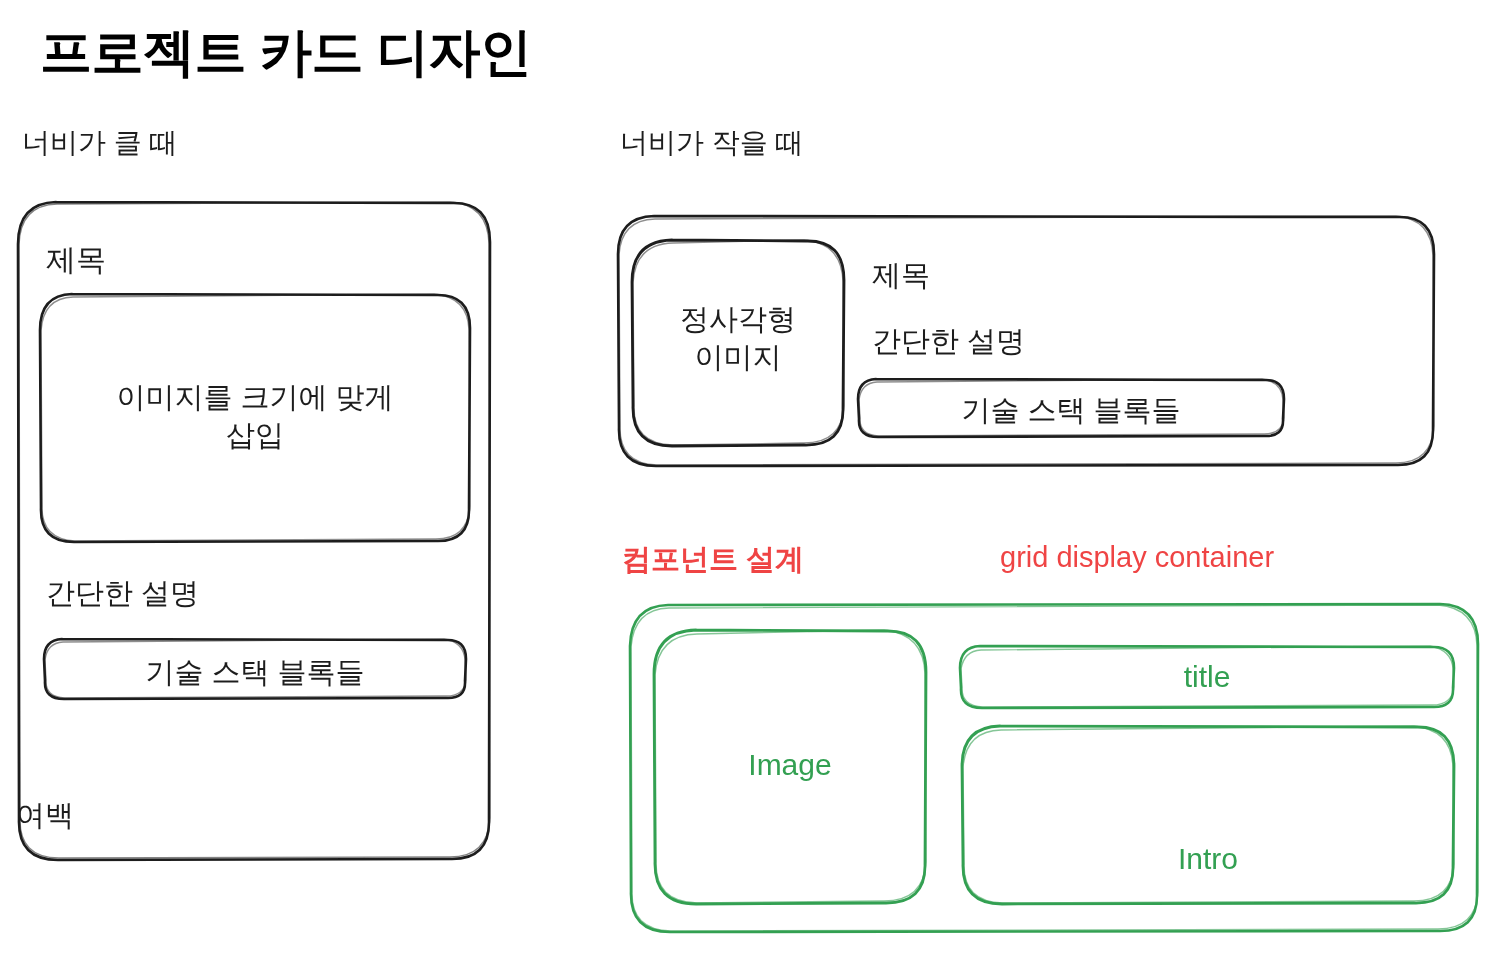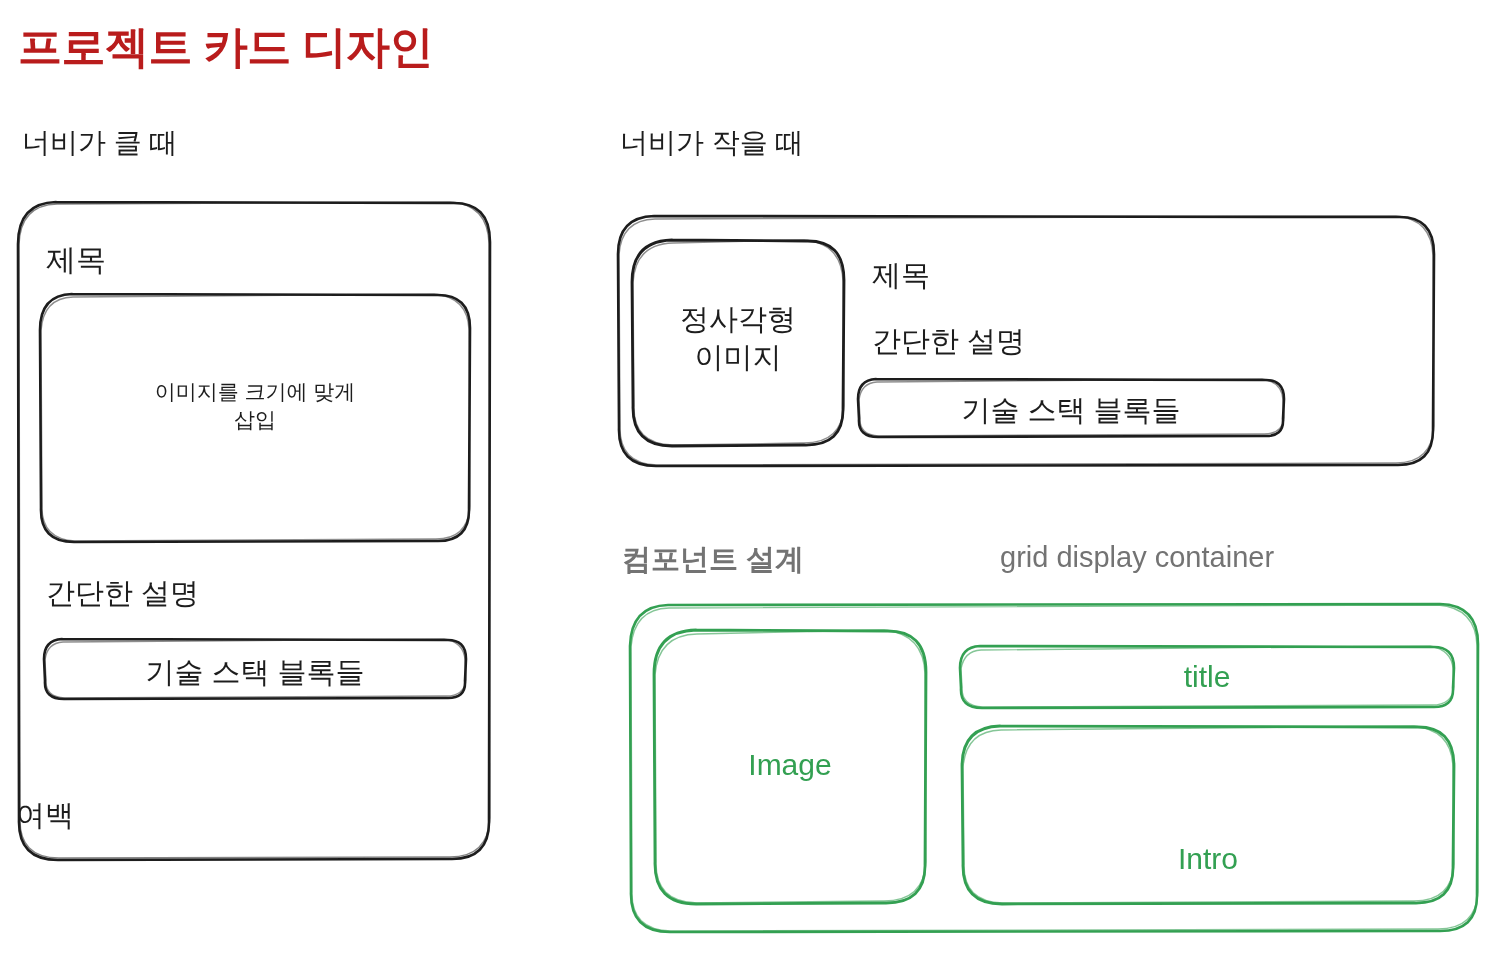"프로젝트 카드 디자인" #page-title { color: #b91c1c -> #000000; font-size: 44px -> 52px; left: 18px -> 40px }
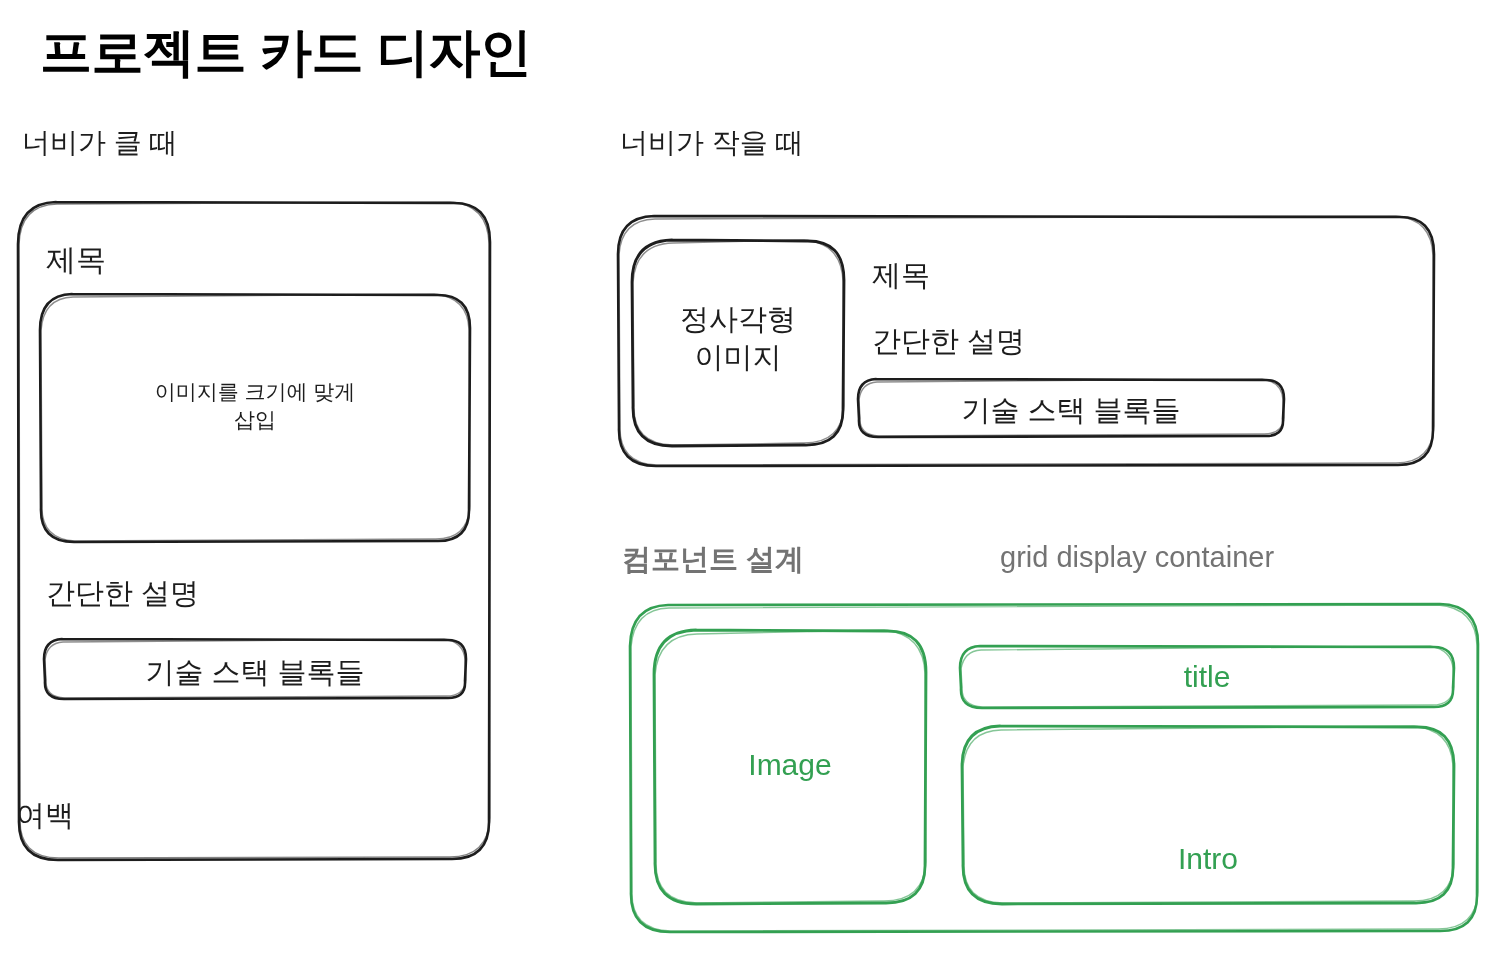"이미지를 크기에 맞게" #wide-image-label { font-size: 21px -> 29px }
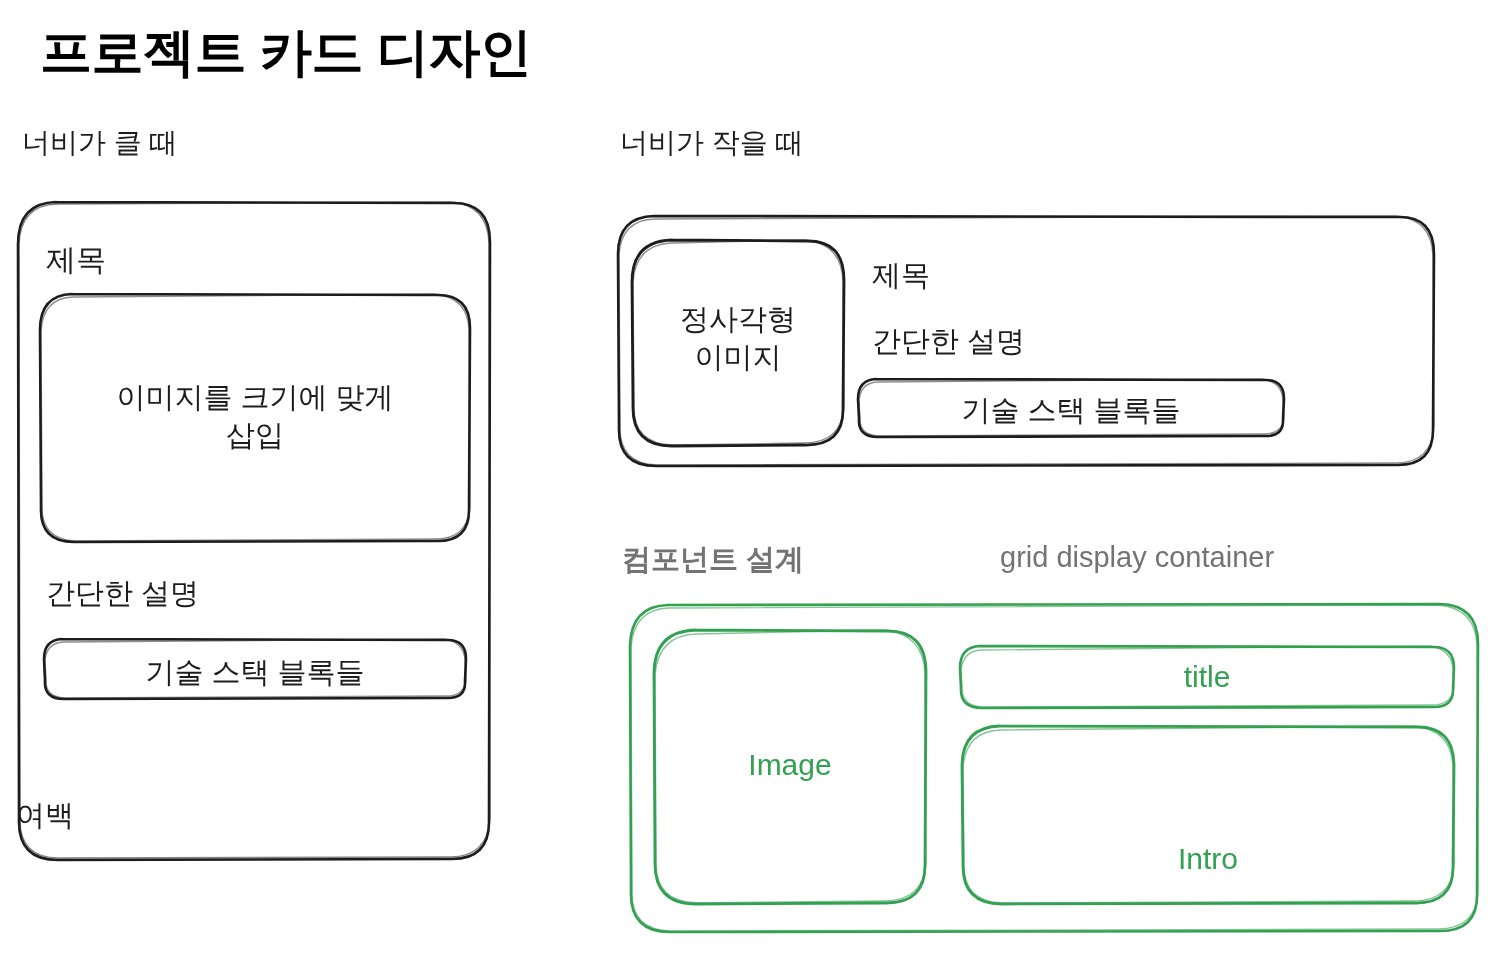"컴포넌트 설계" .green-heading { color: #737373 -> #ef4444 }
